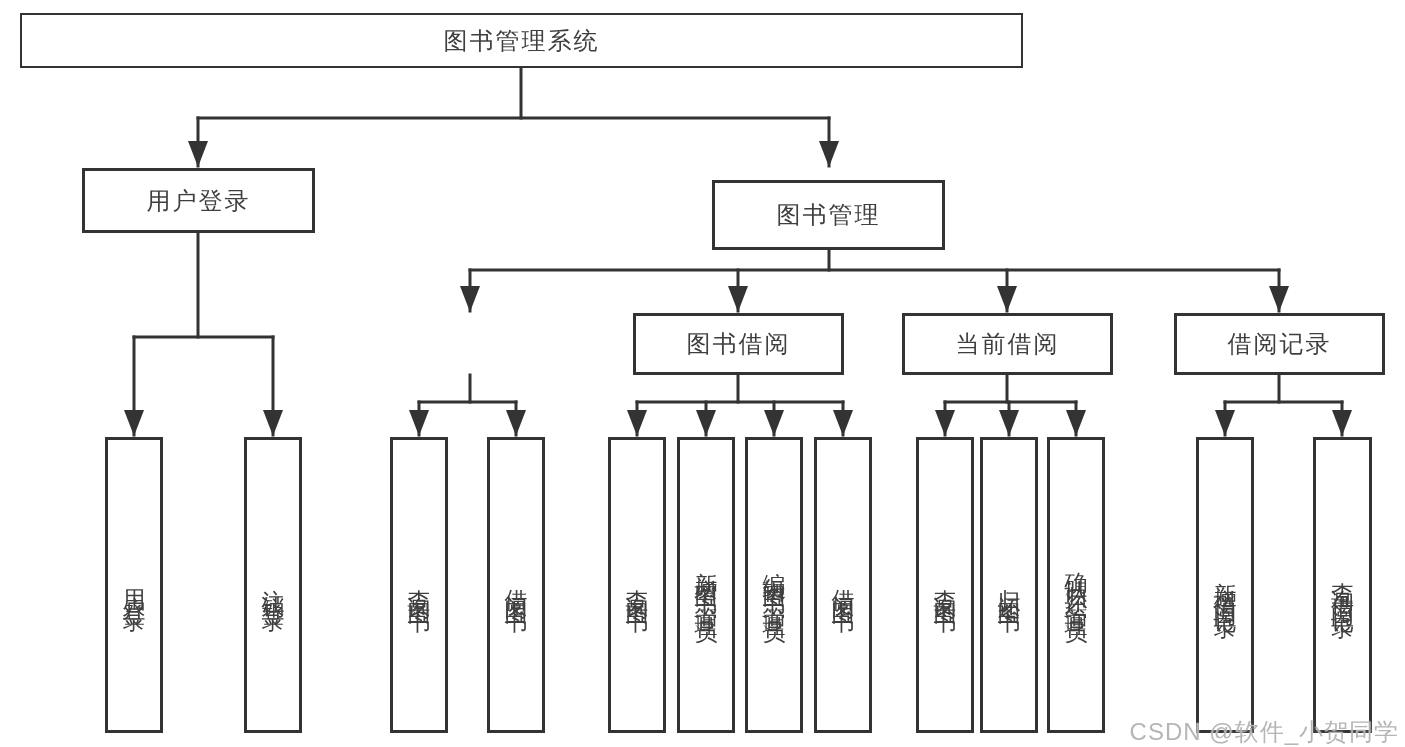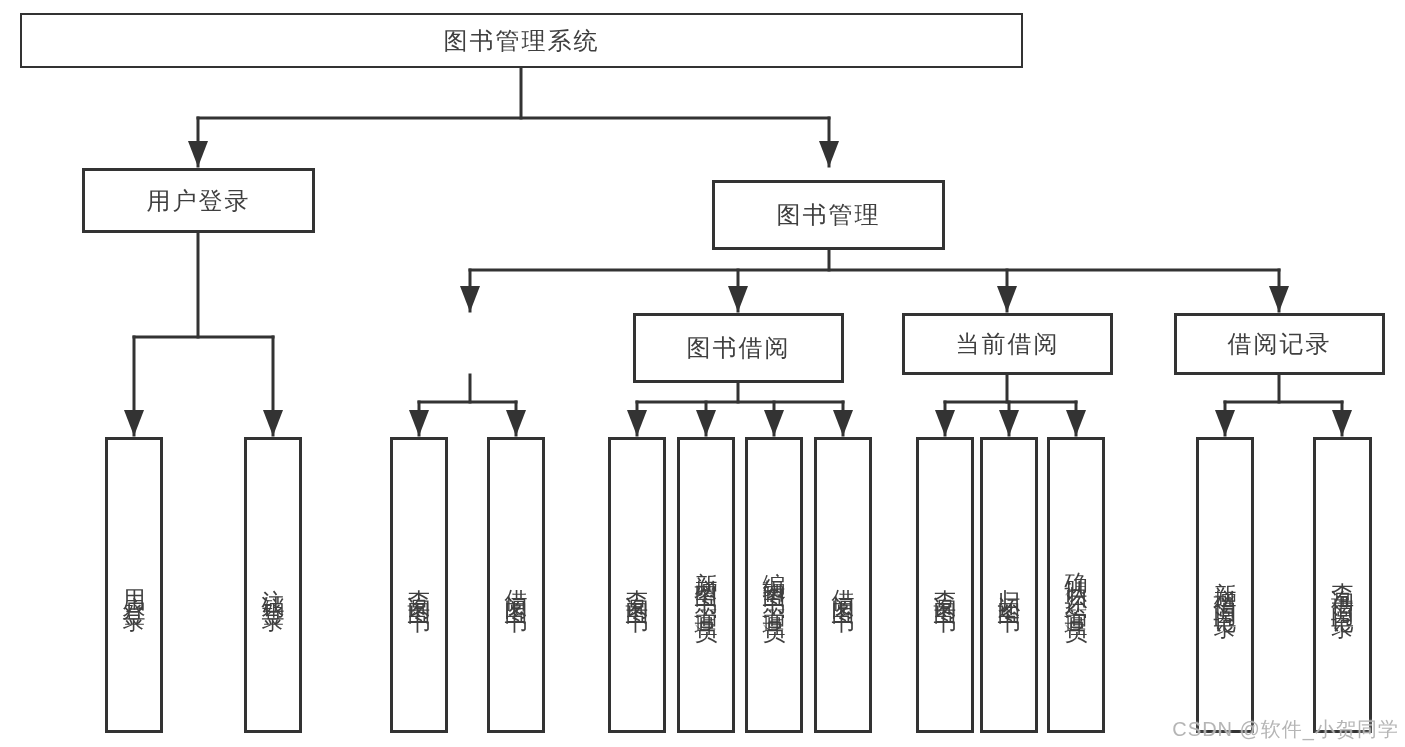"图书借阅" div.box { height: 70px -> 62px }
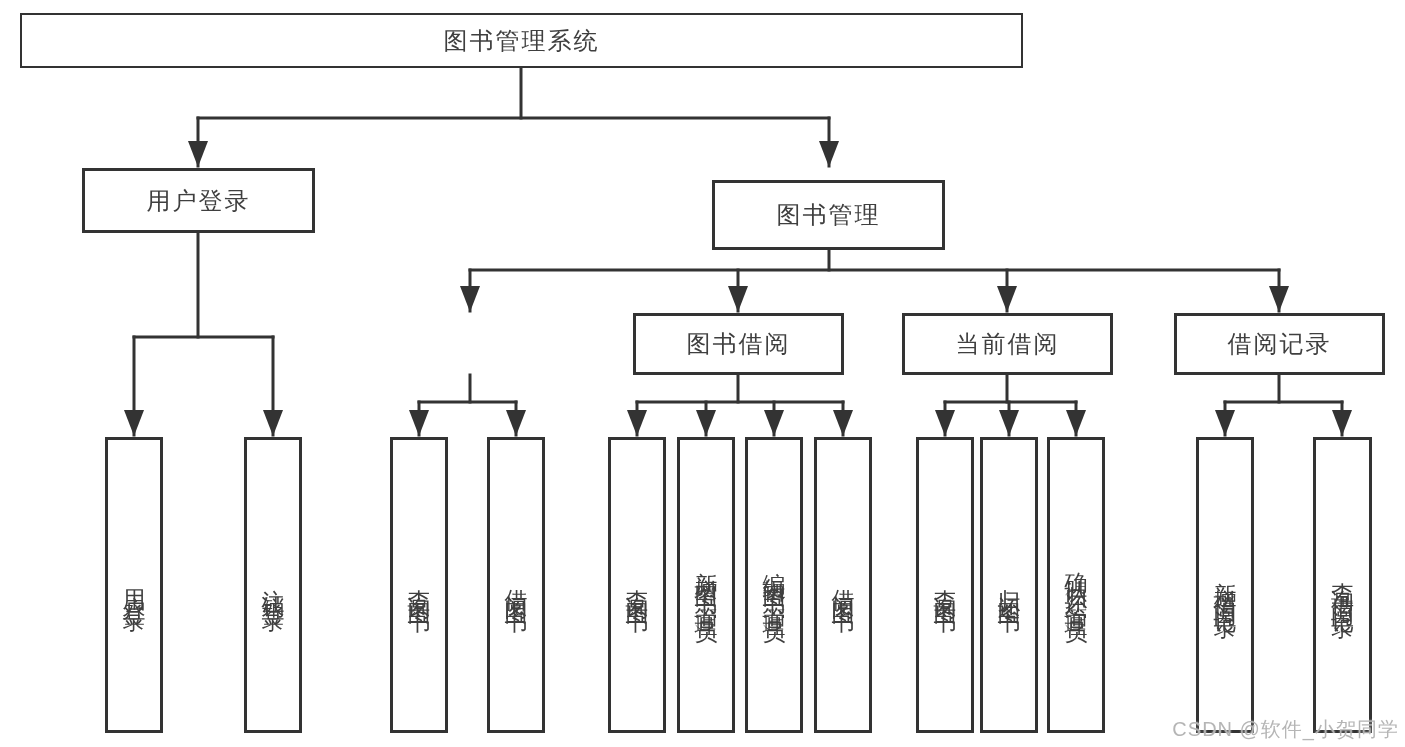"CSDN @软件_小贺同学" .watermark { font-size: 20px -> 24px }
